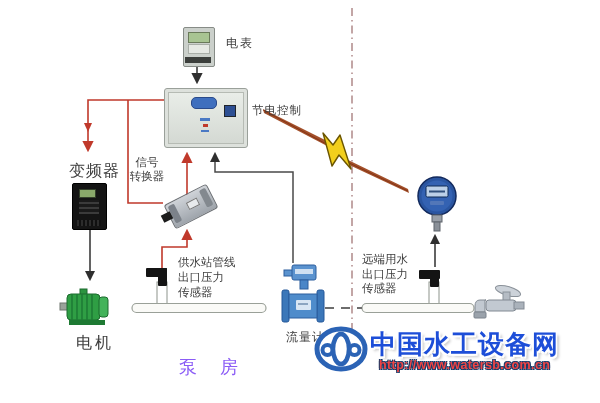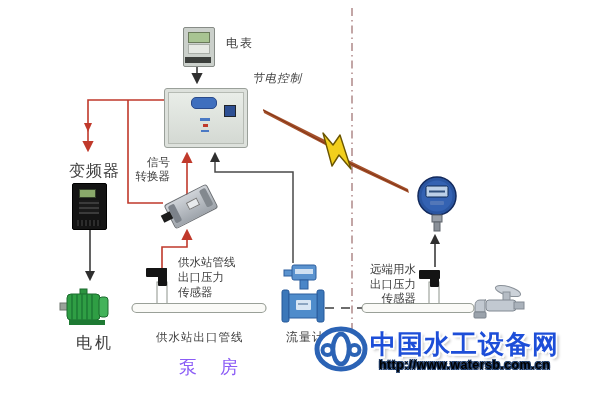"节电控制" .lbl-control { font-style: italic -> none; top: 71px -> 103px }
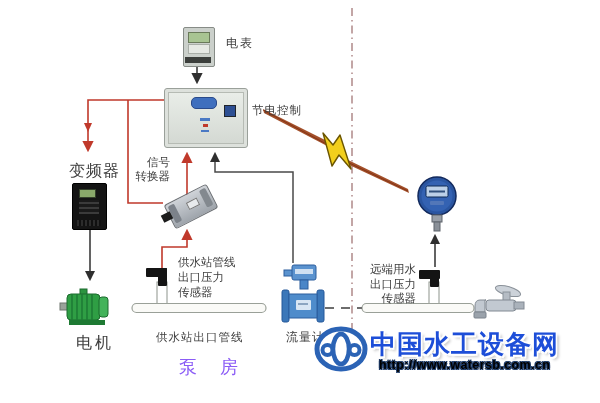"信号" .lbl-converter { text-align: right -> center }
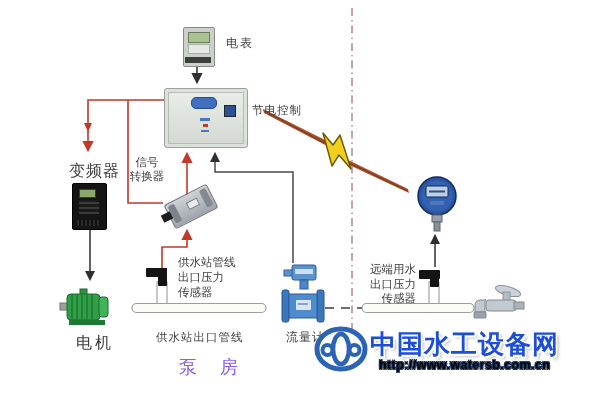"远端用水" .lbl-remote-sensor { text-align: right -> left; top: 262px -> 252px }
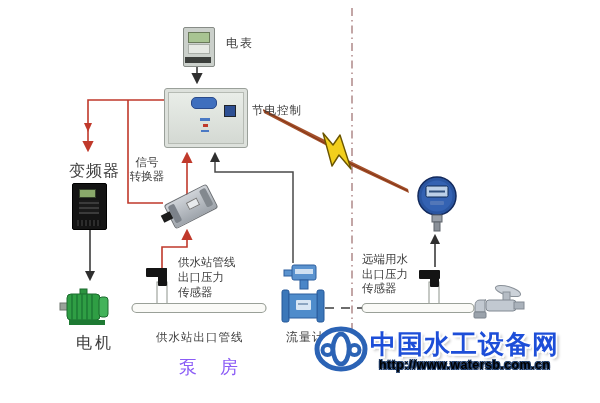"供水站出口管线" div.lbl { html: <div>供水站出口管线</div> -> none }
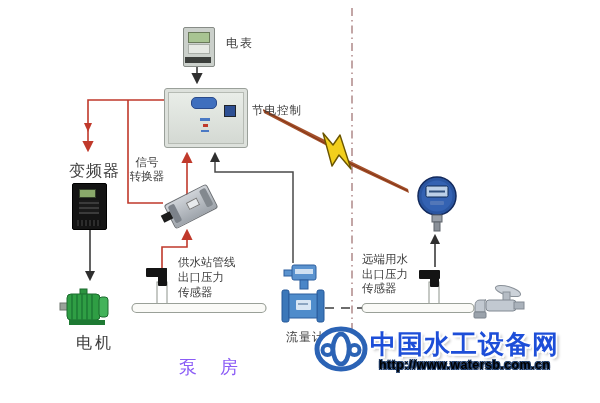"http://www.watersb.com.cn" .wm-url { color: #000000 -> #ef4444 }
